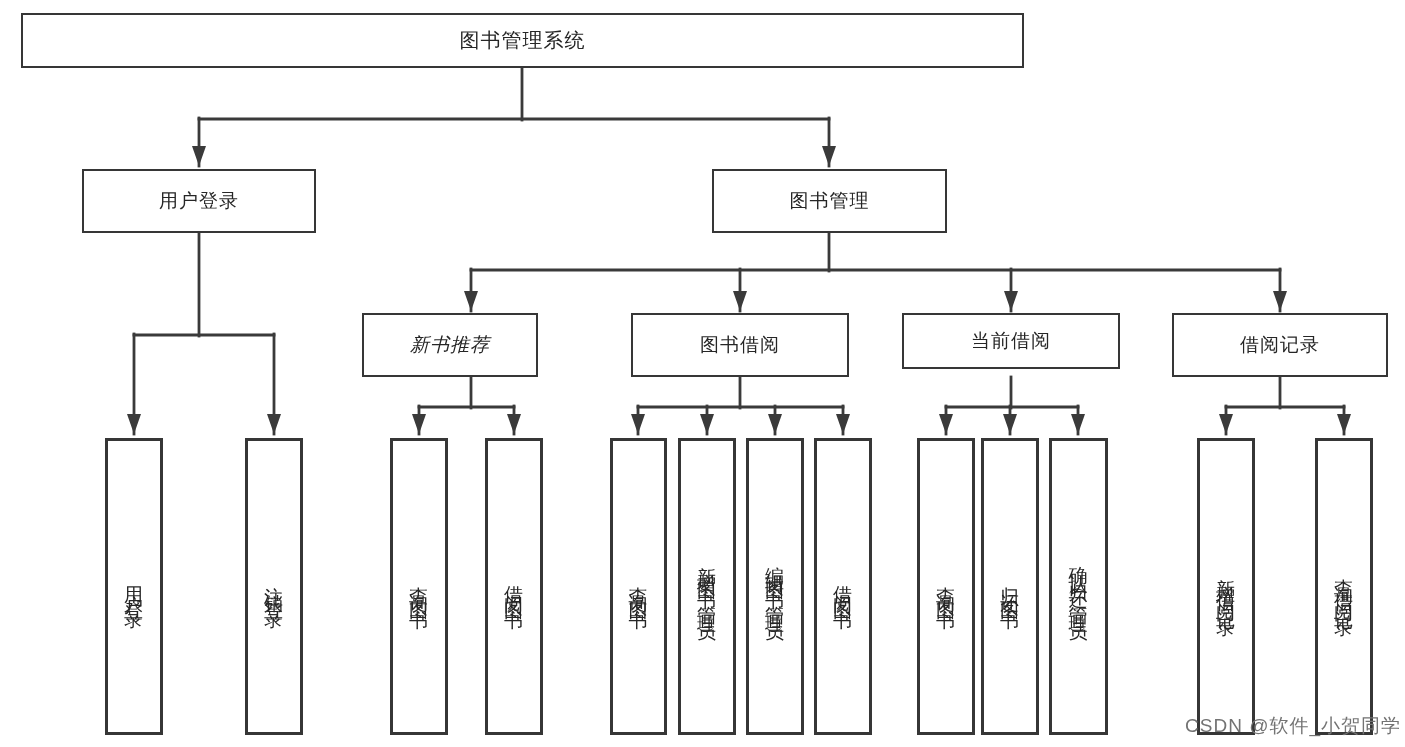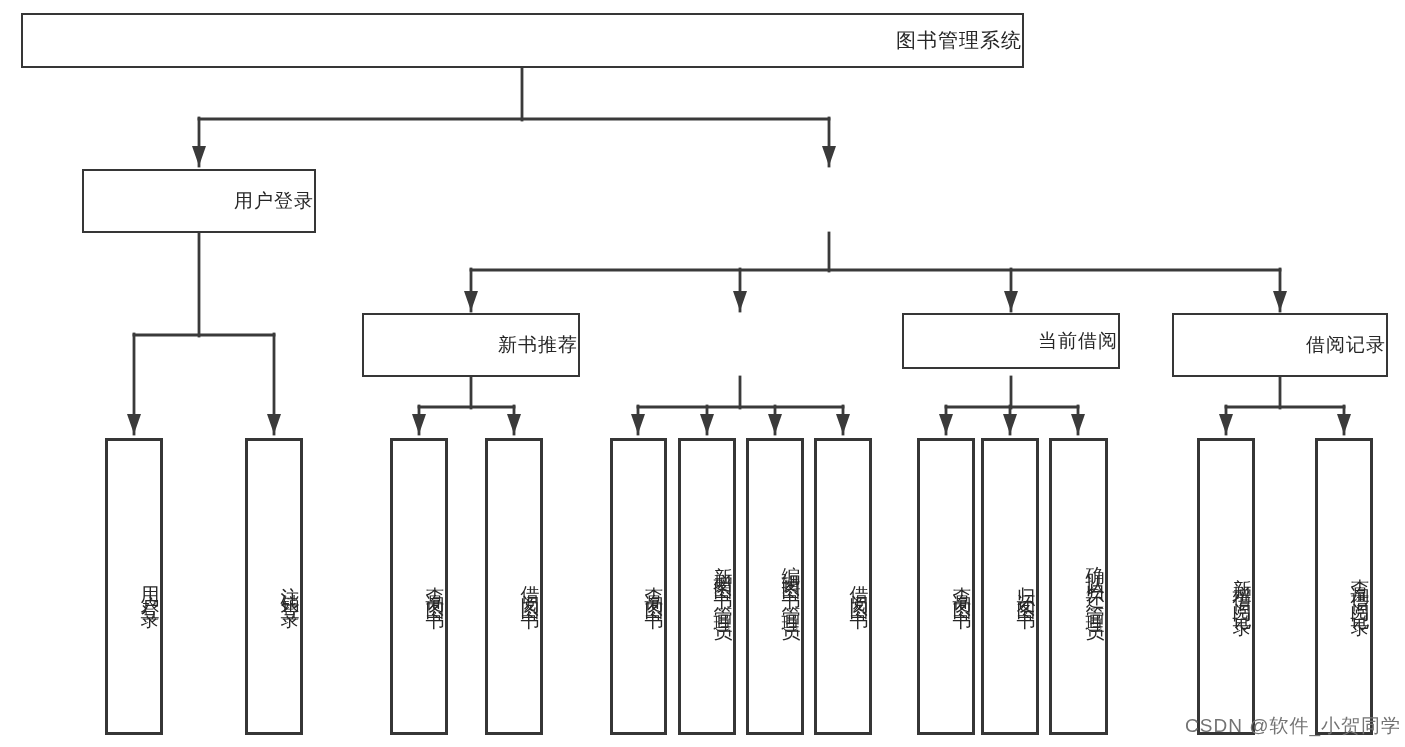"图书管理系统" .node { justify-content: flex-end -> center }
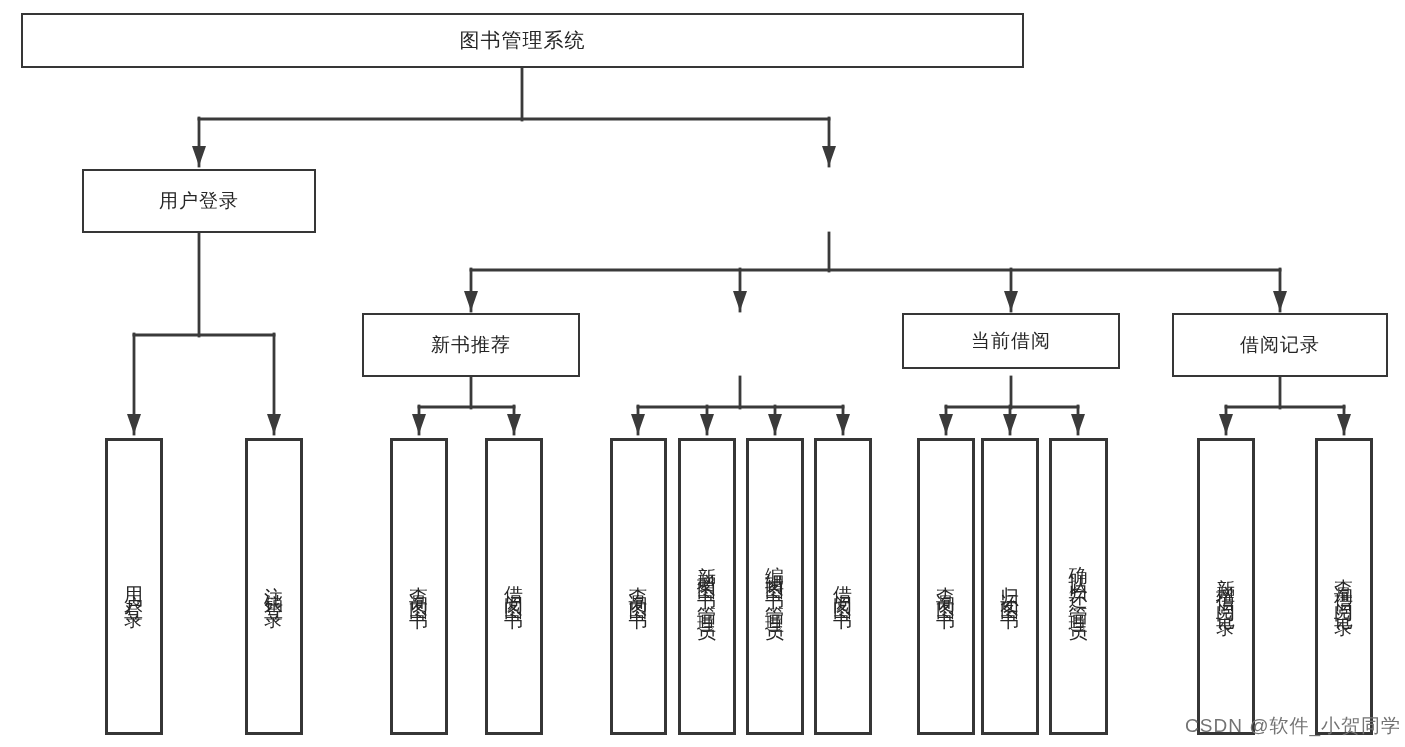"图书管理" div.node { html: none -> <div> <span>图书管理</span> </div> }
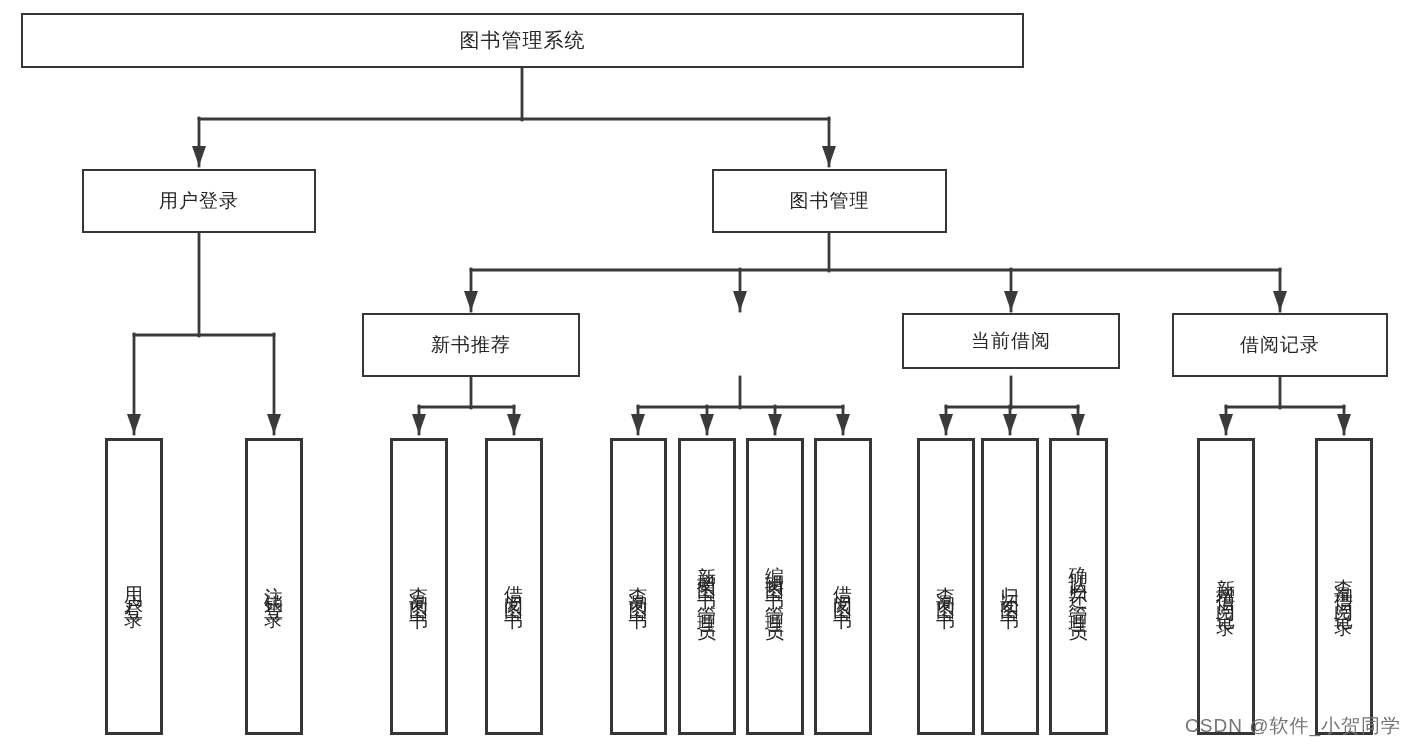"新书推荐" .n-l3-0 { font-style: none -> italic; width: 218px -> 176px }
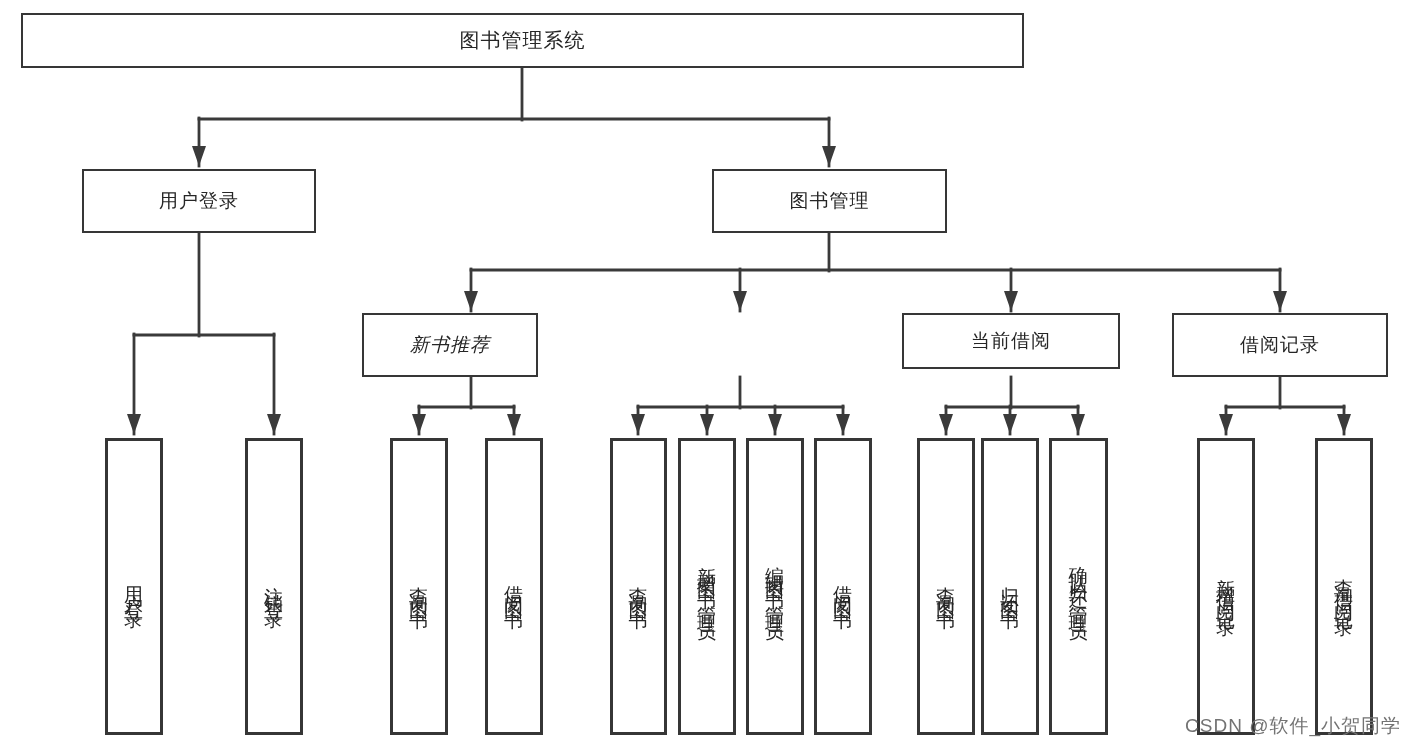"图书借阅" div.node { html: none -> <div> <span>图书借阅</span> </div> }
